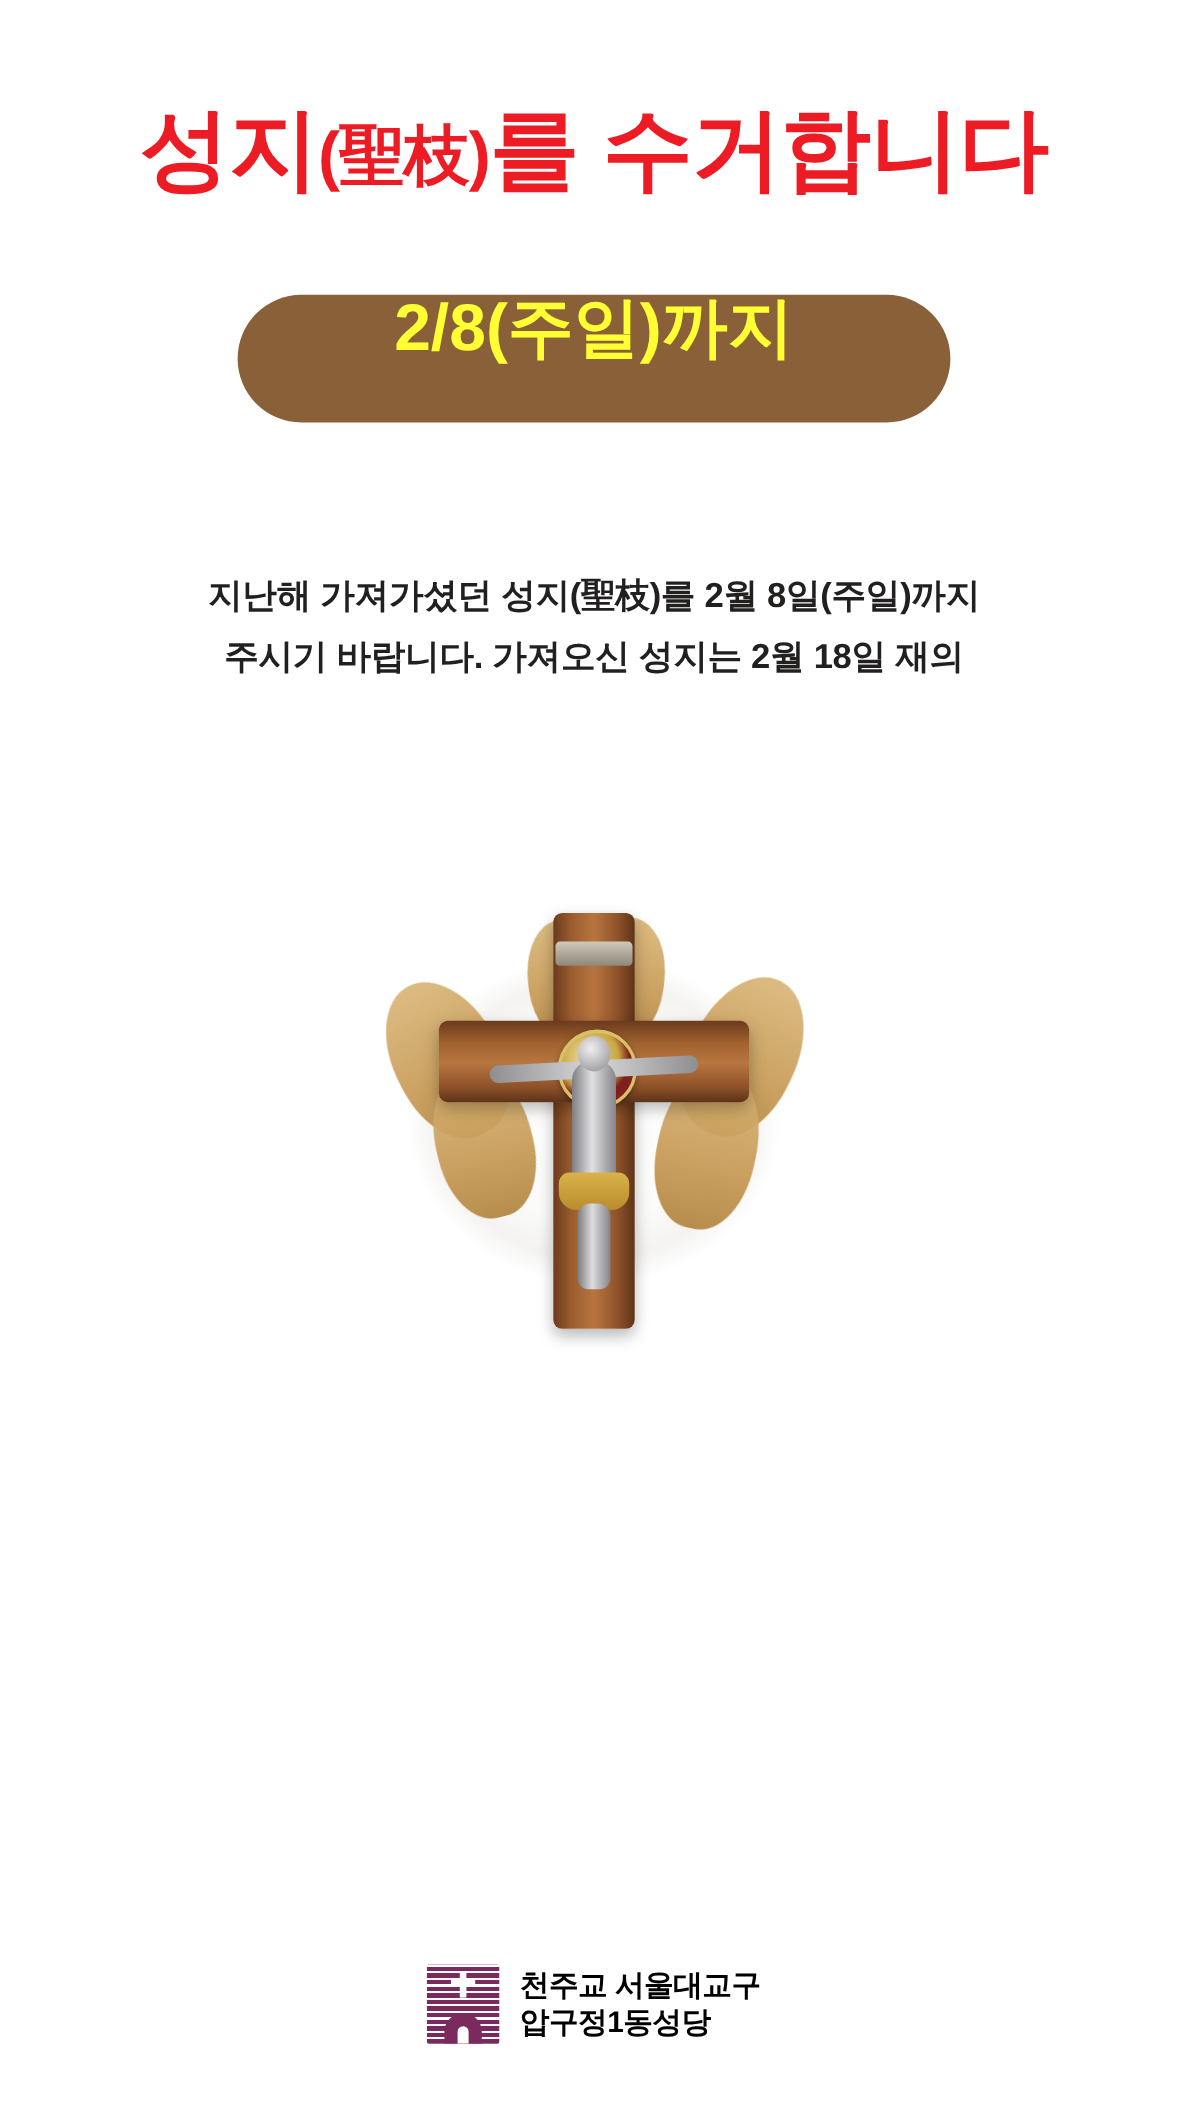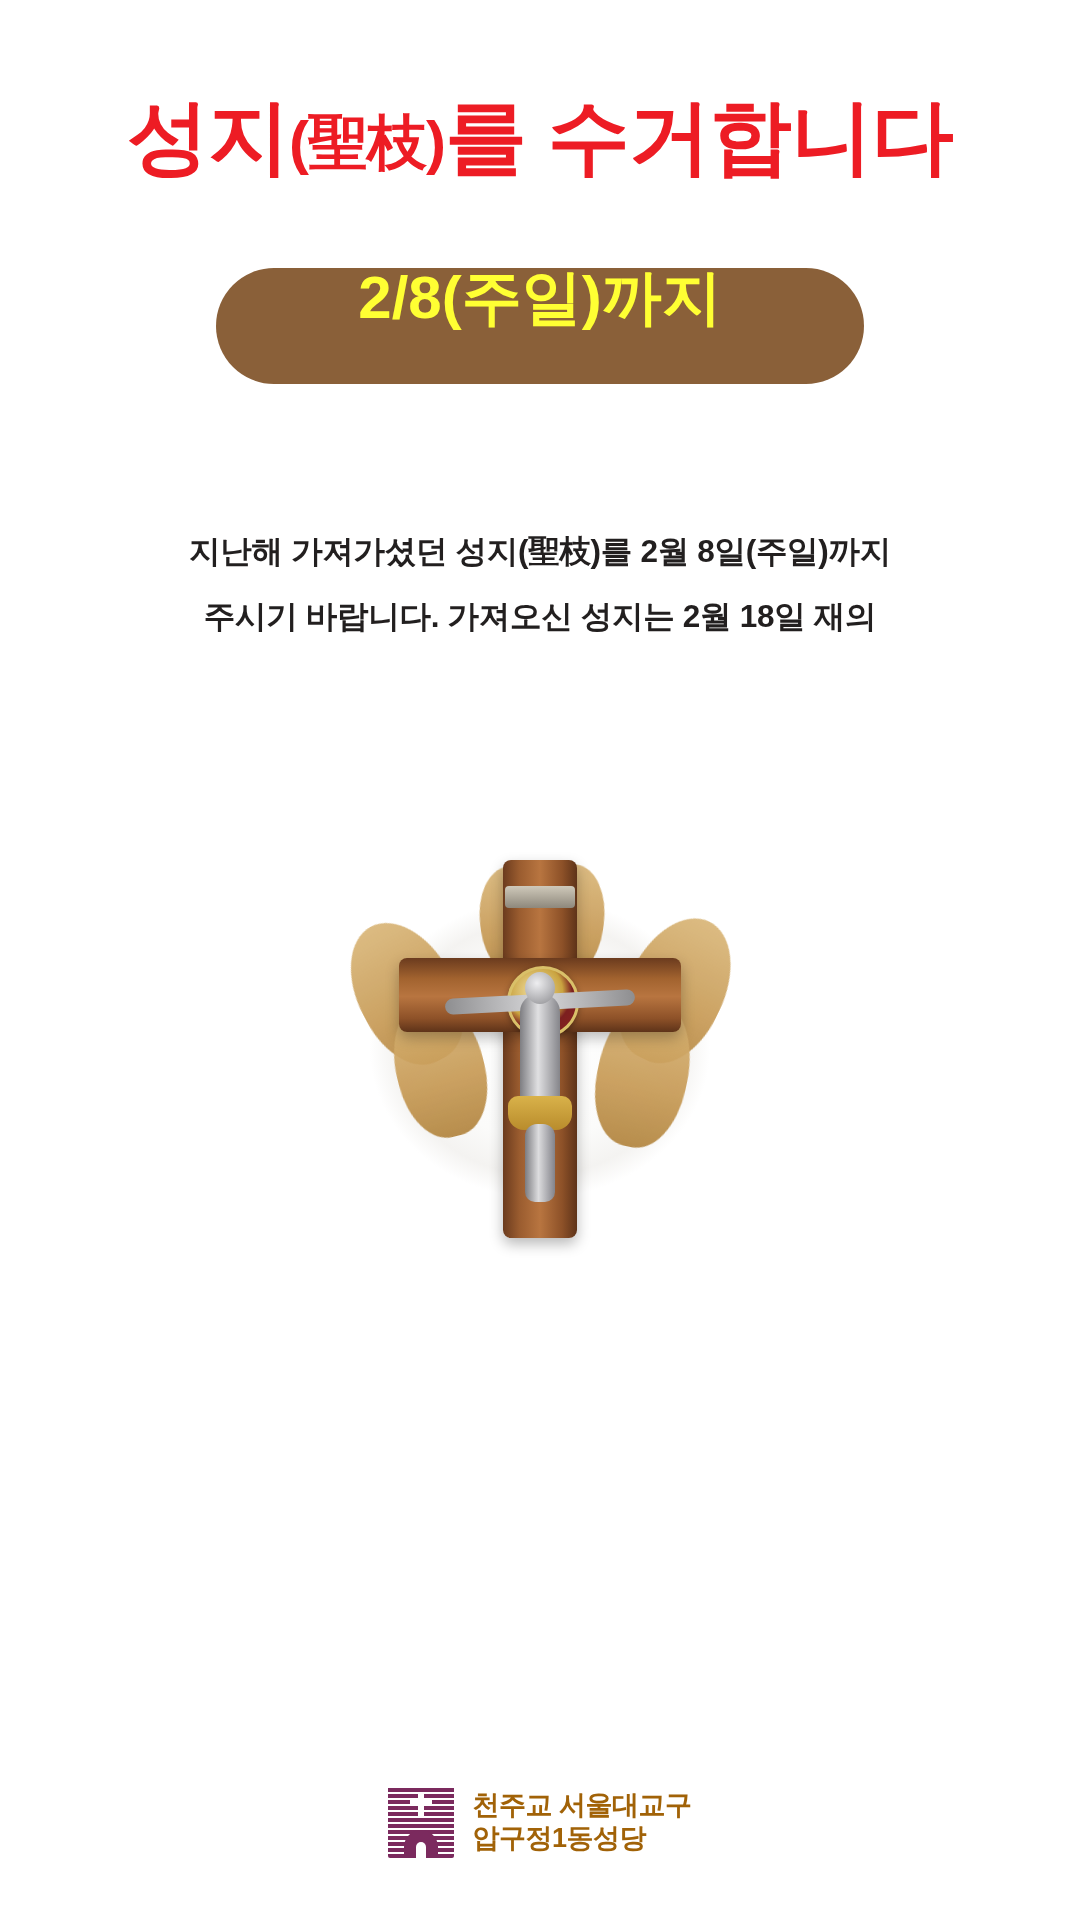"지난해 가져가셨던 성지(聖枝)를 2월 8일(주일)까지" .body-text p { margin: 14px -> 4px }
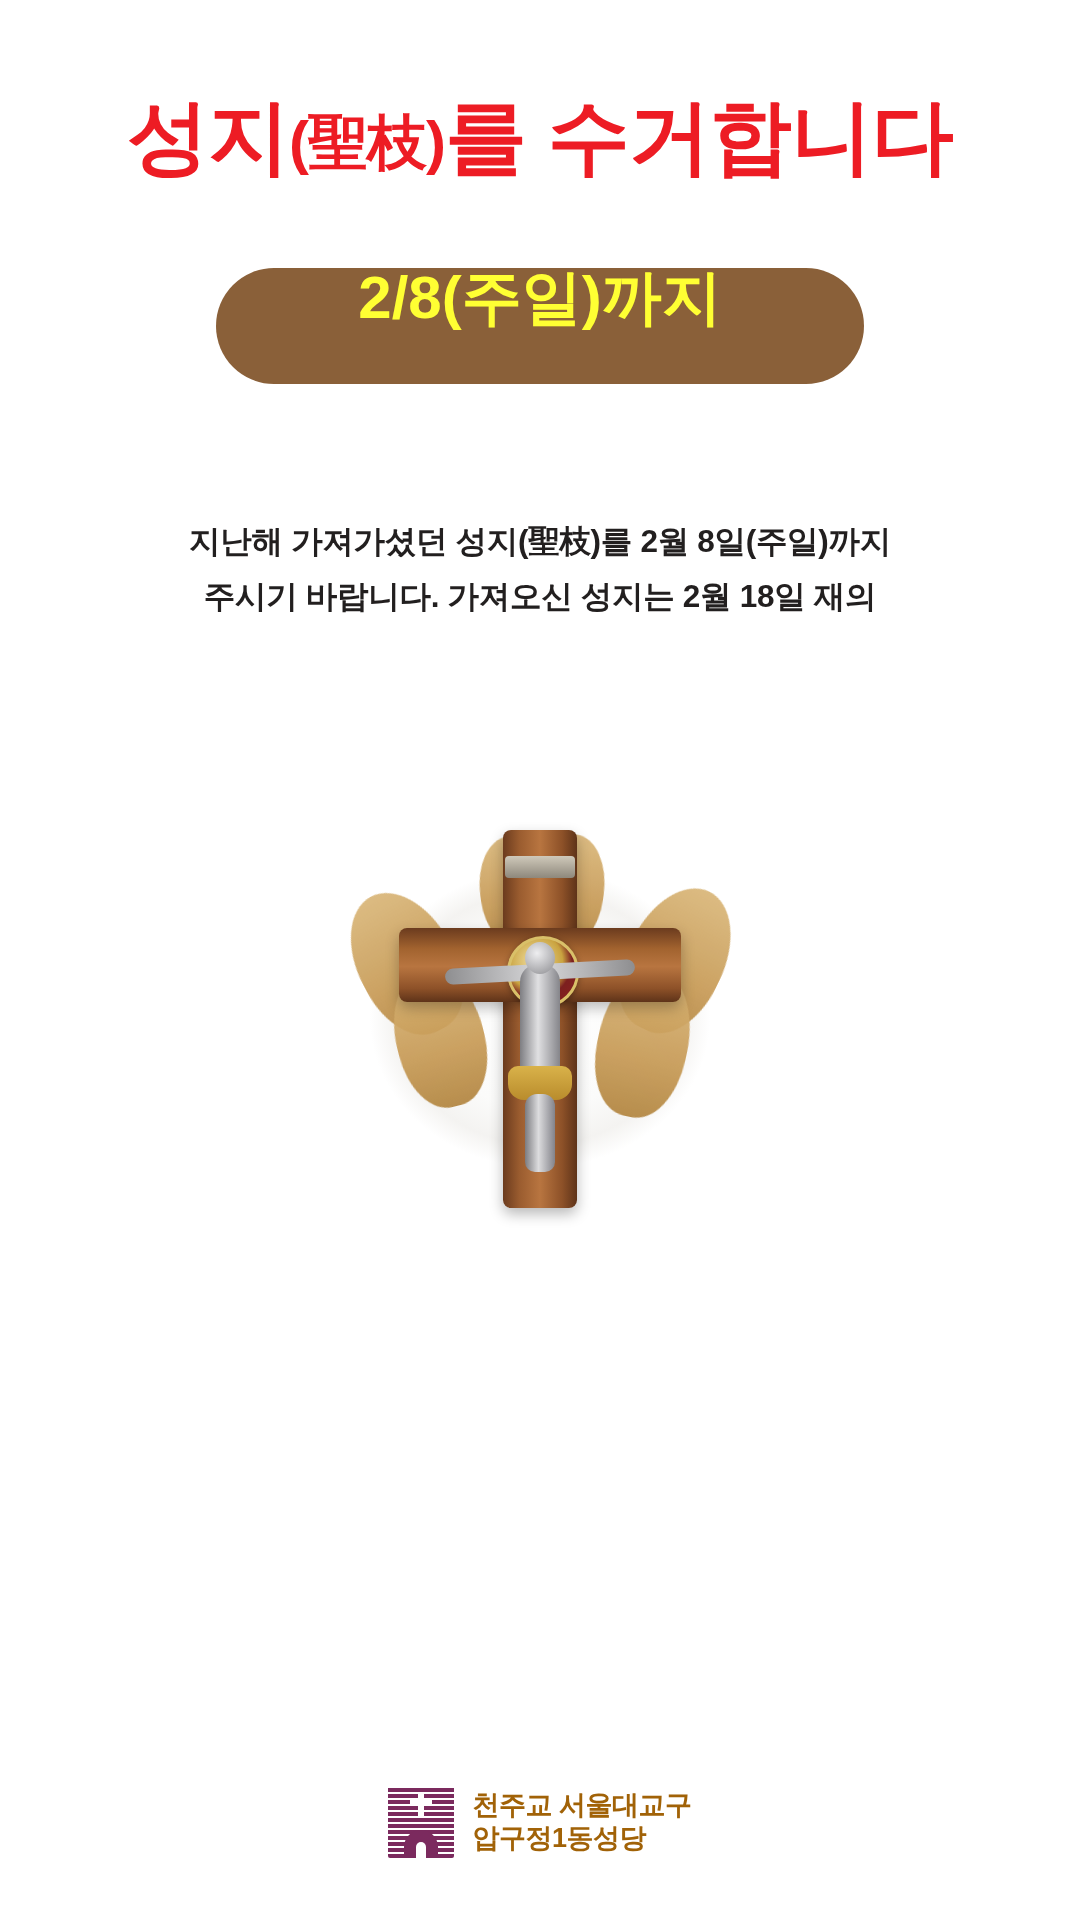"천주교 서울대교구" .logo-text { color: #a16207 -> #000000 }
